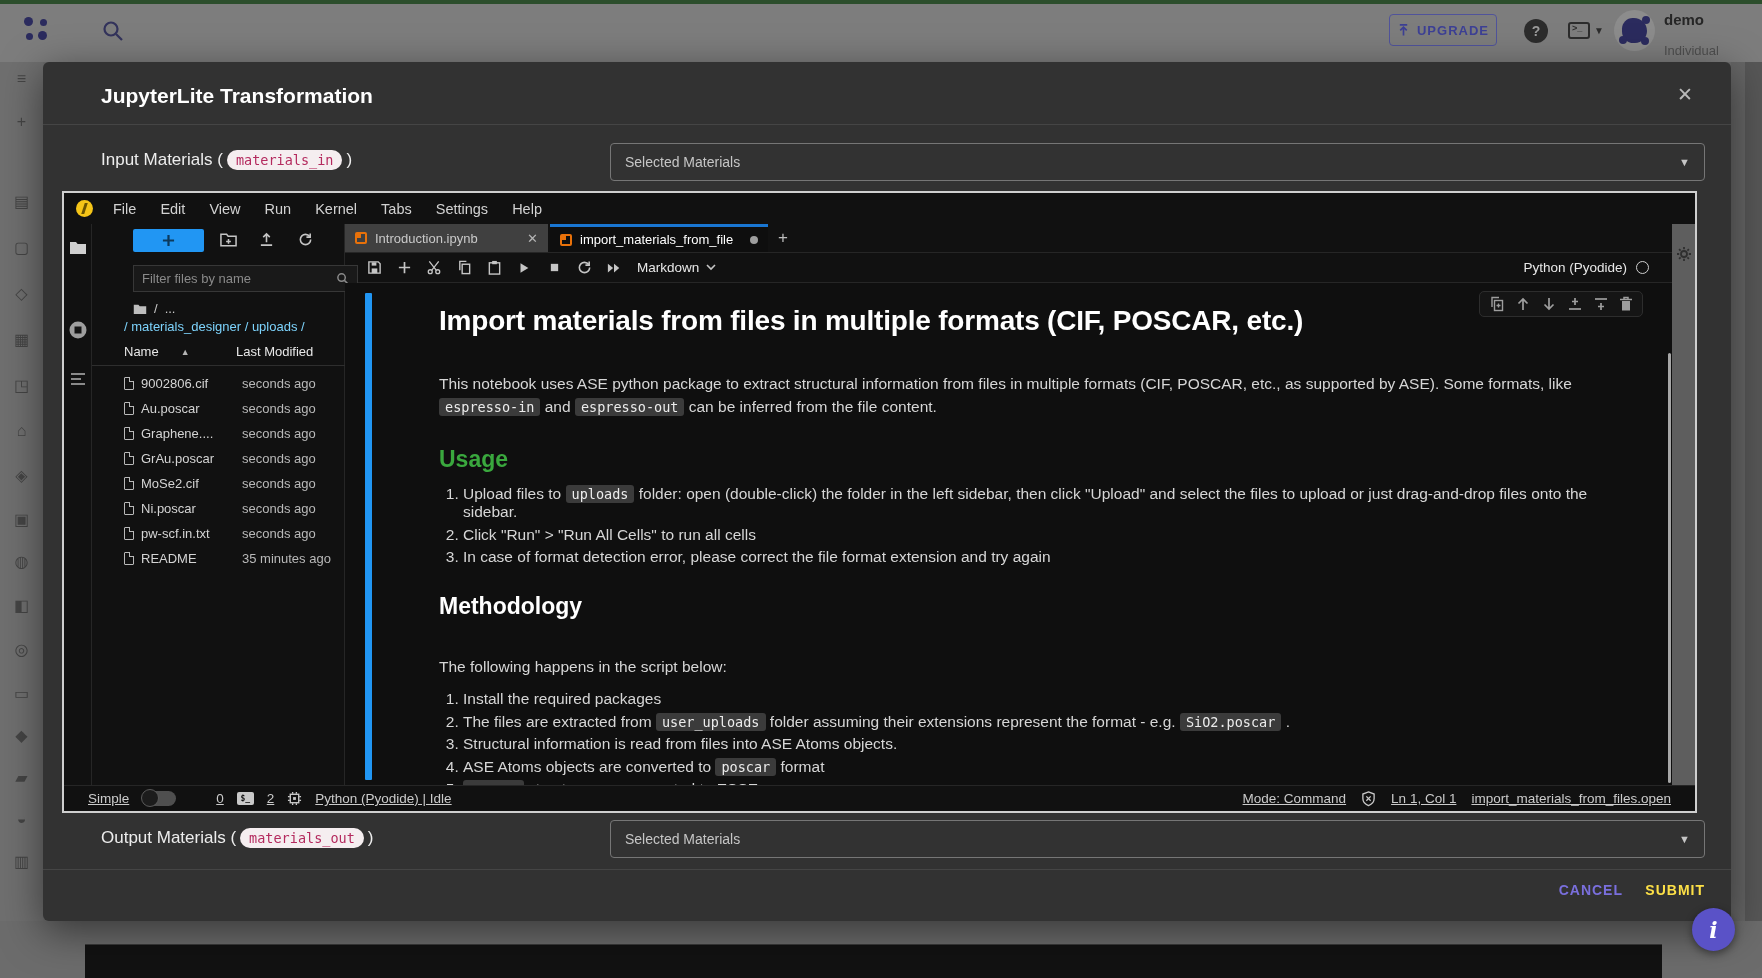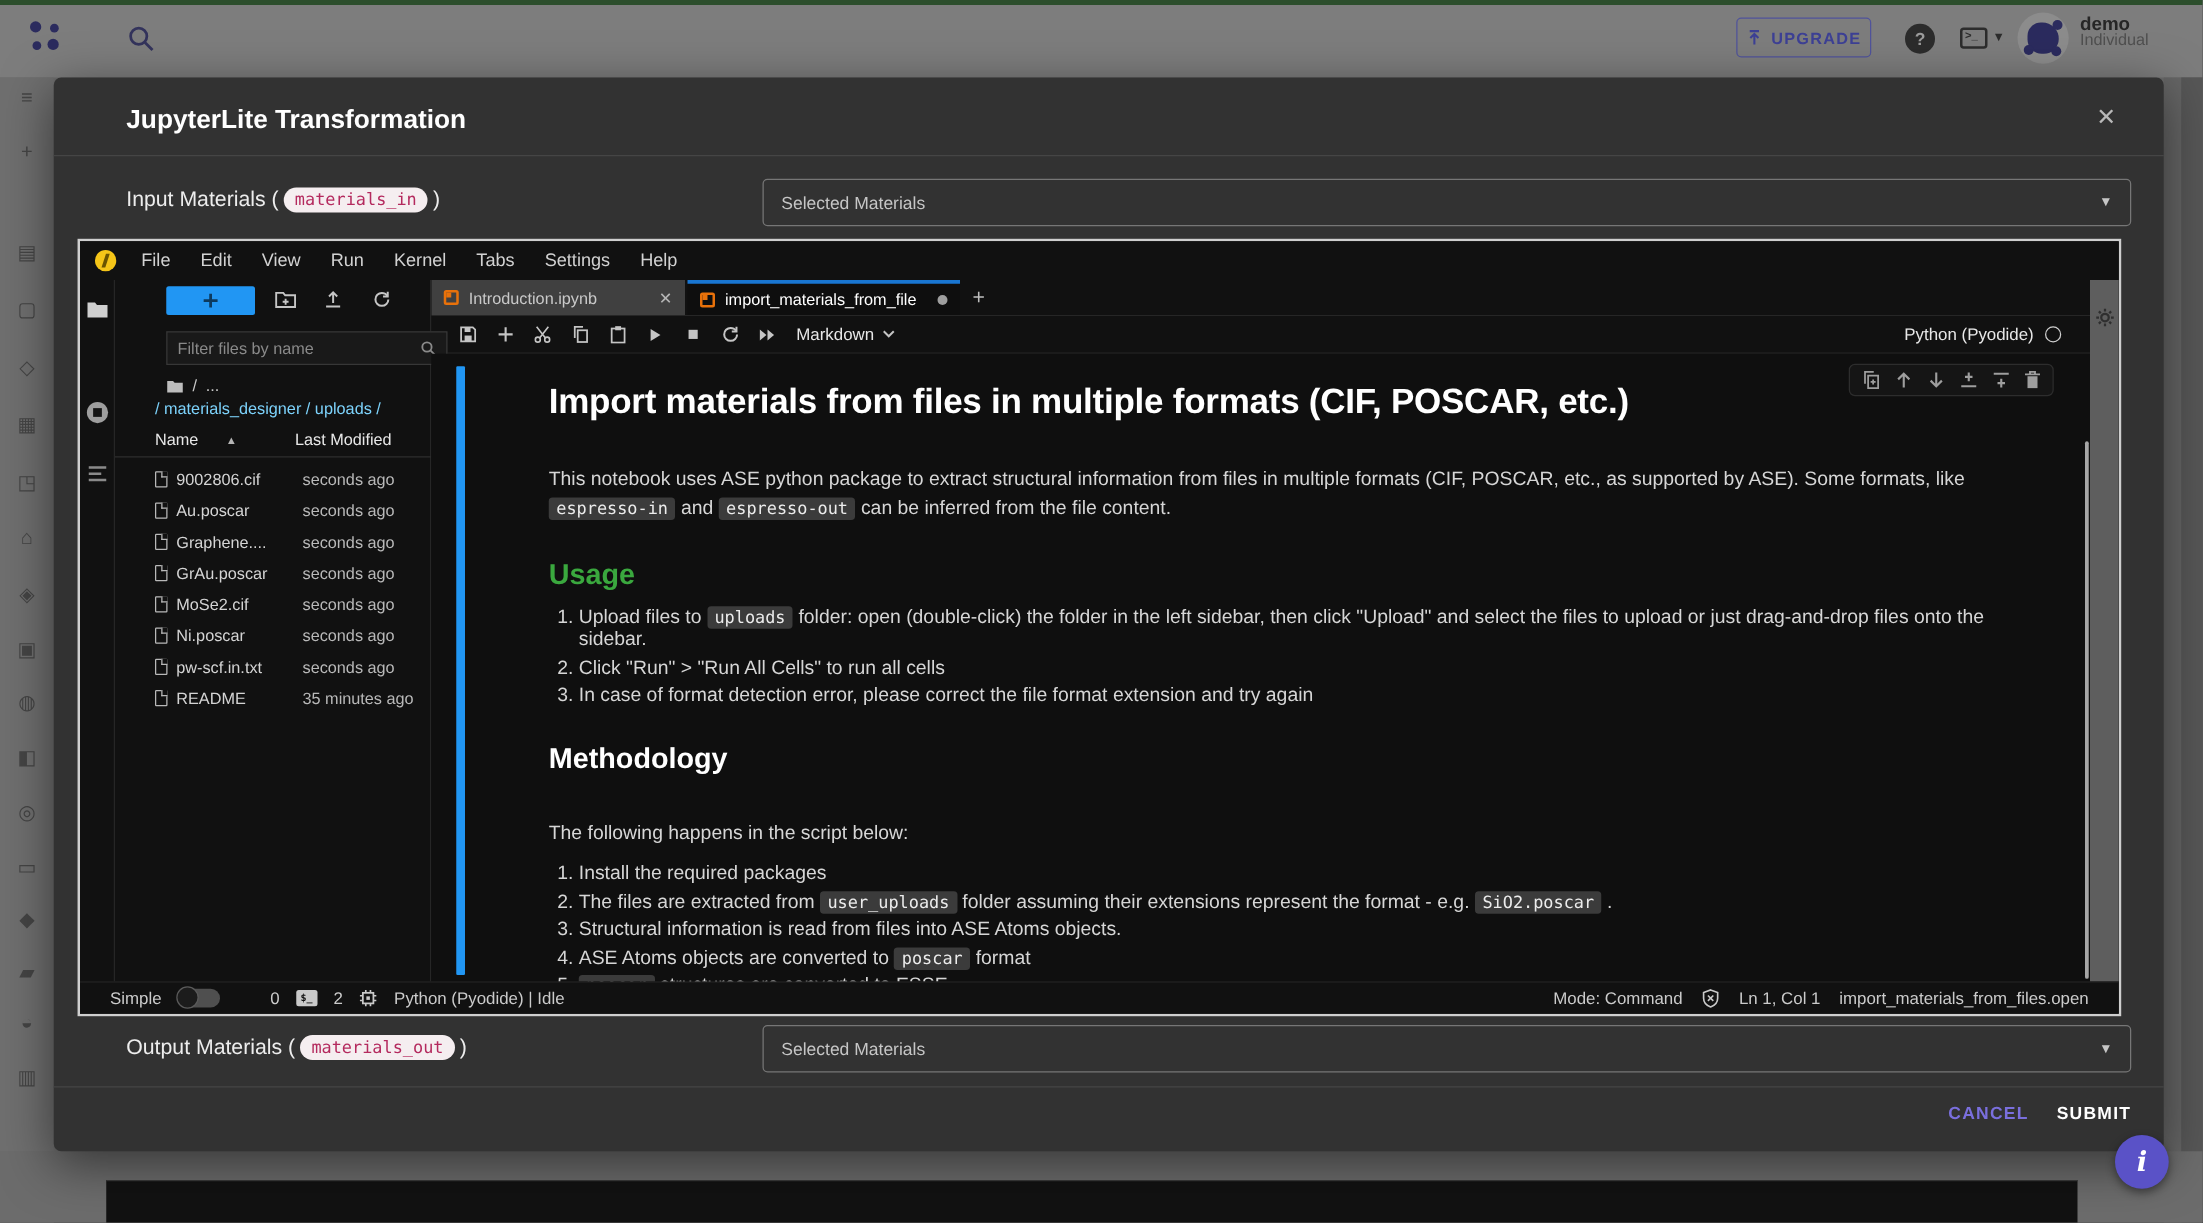"Individual" .user-plan { top: 24px -> 43px }
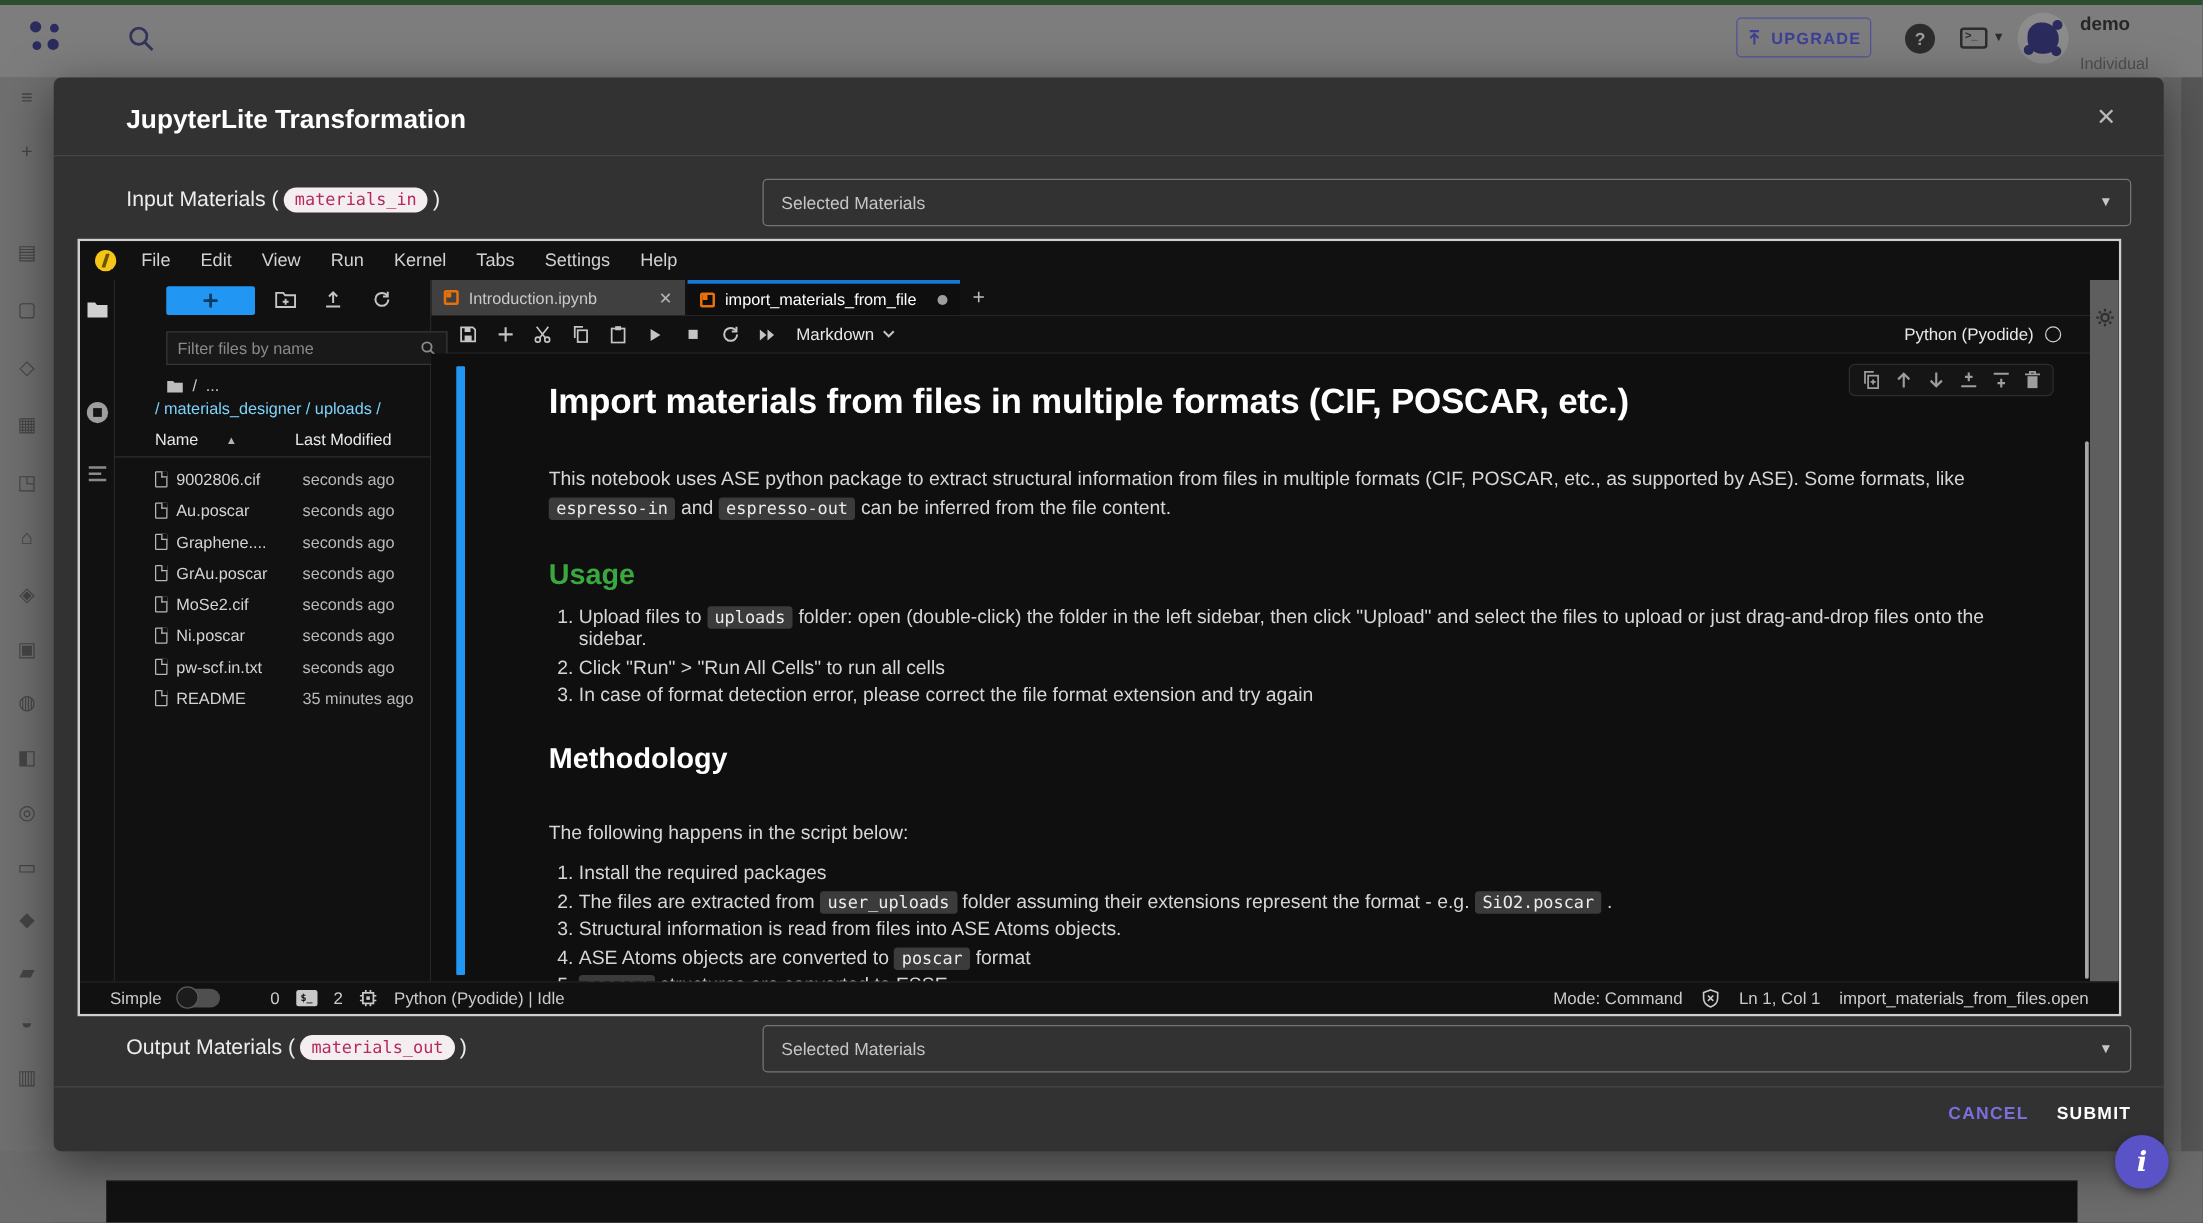"Simple" .jp-status { text-decoration: none -> underline }
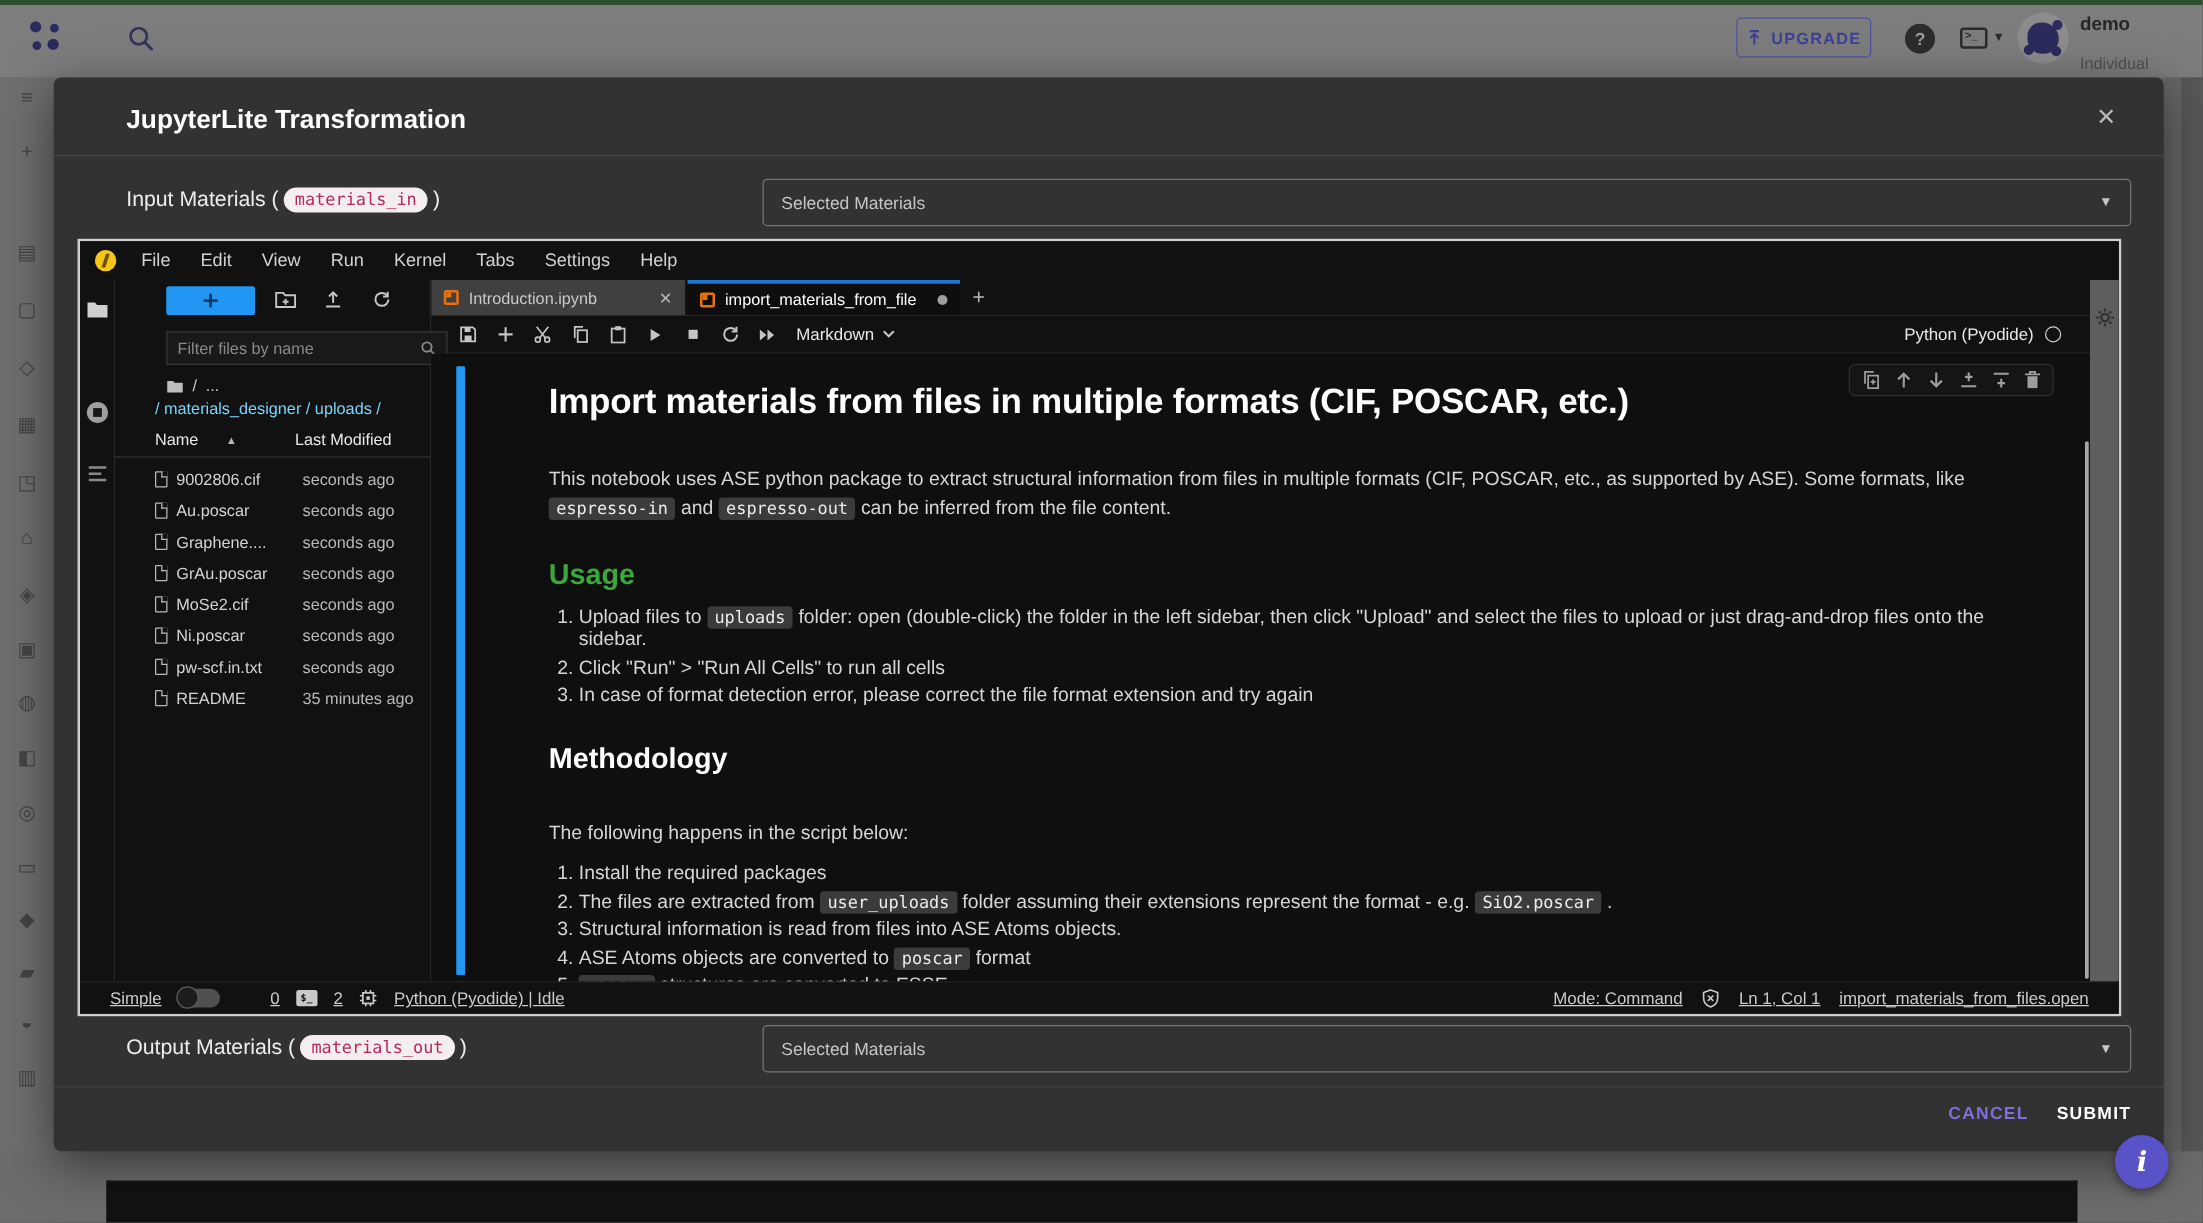"SUBMIT" .submit { color: #ffffff -> #fde047 }
